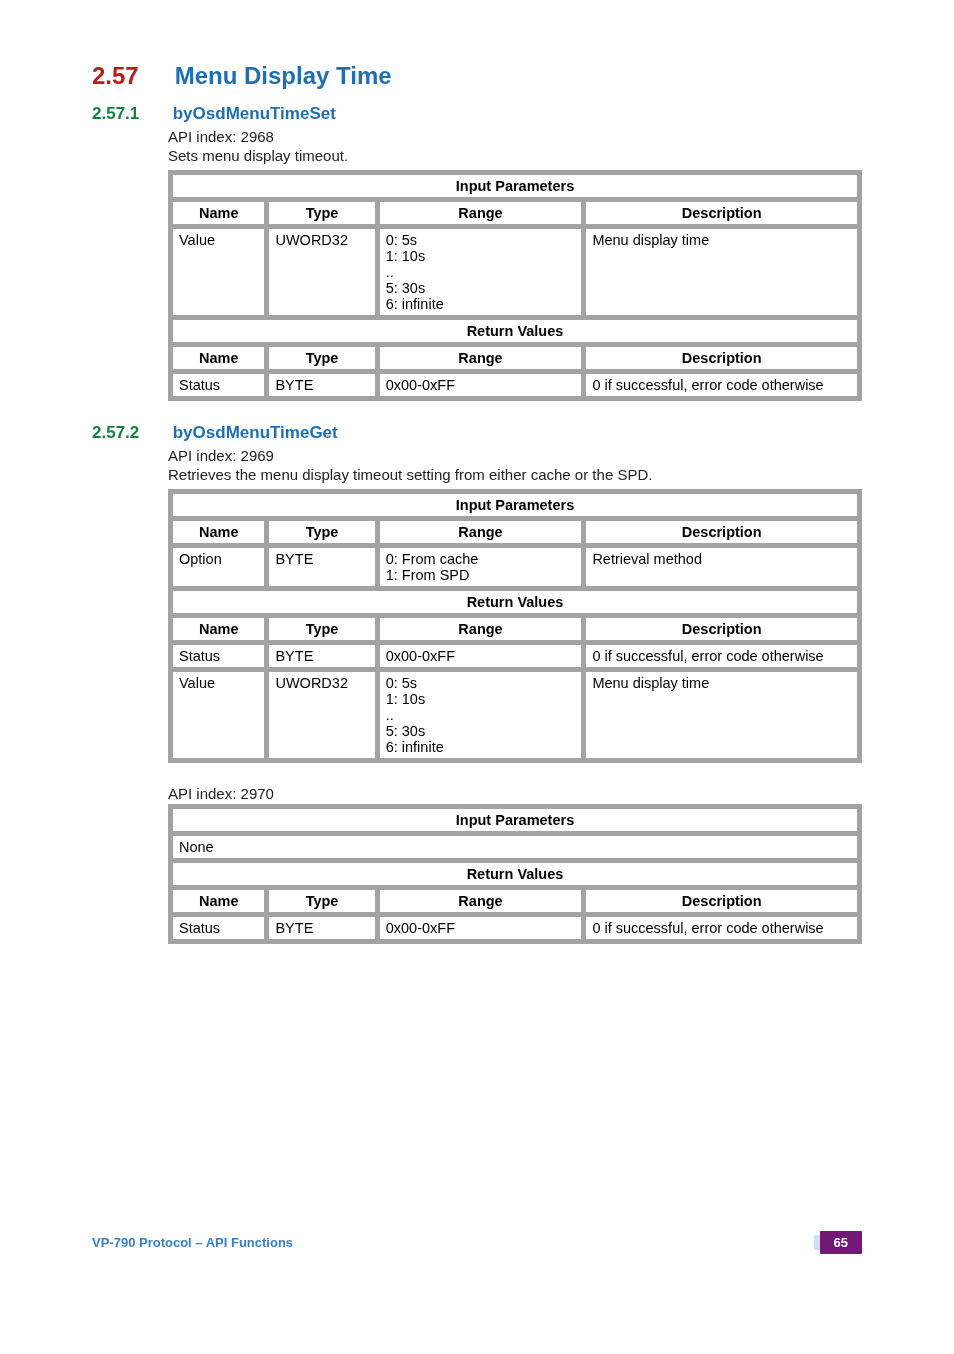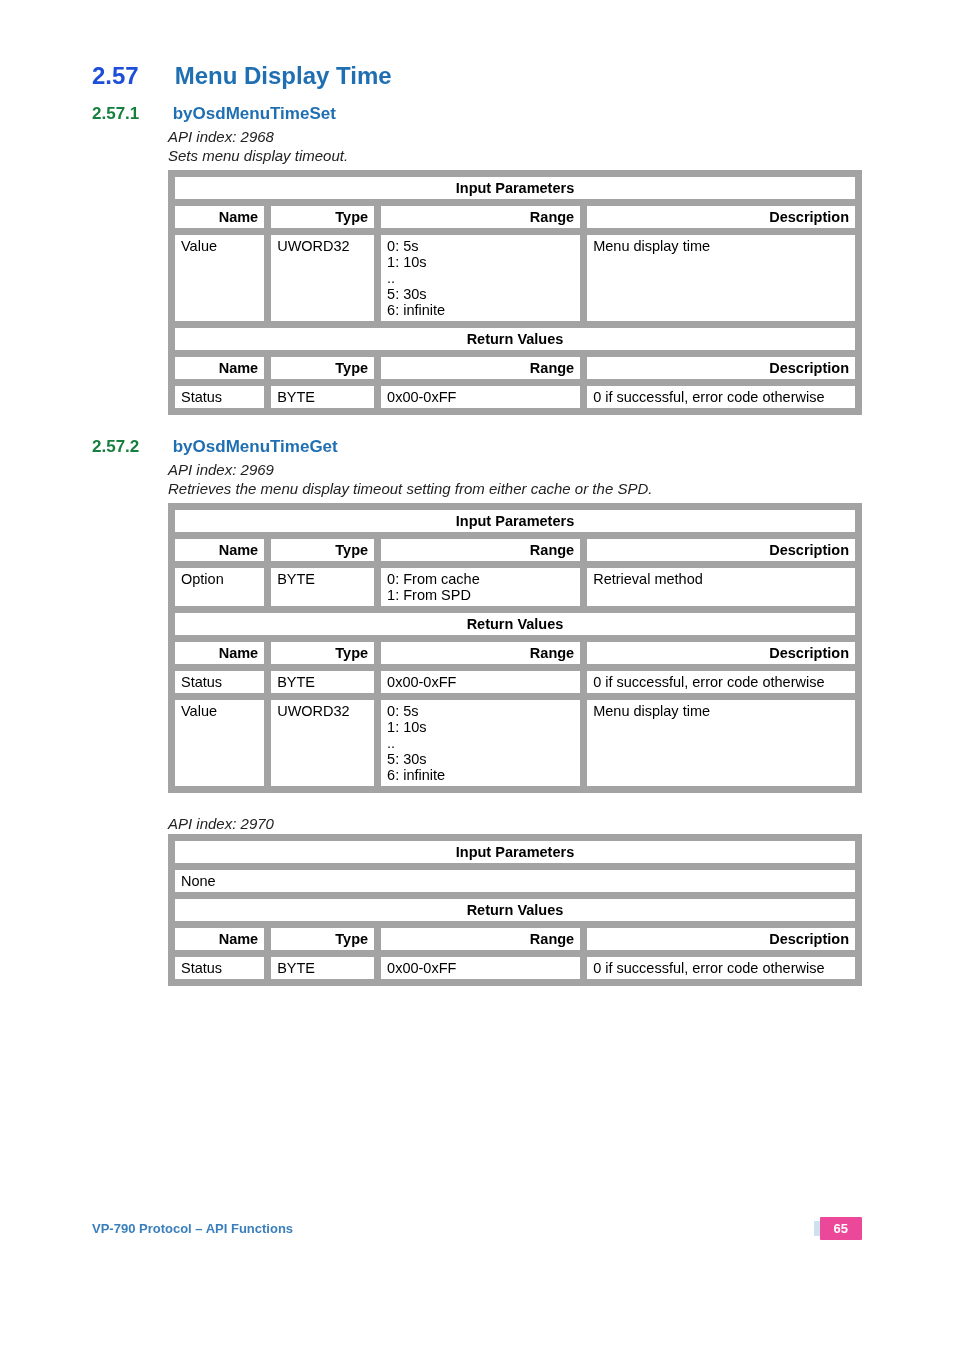"2.57" .sec-num { color: #1d4ed8 -> #b91c1c }
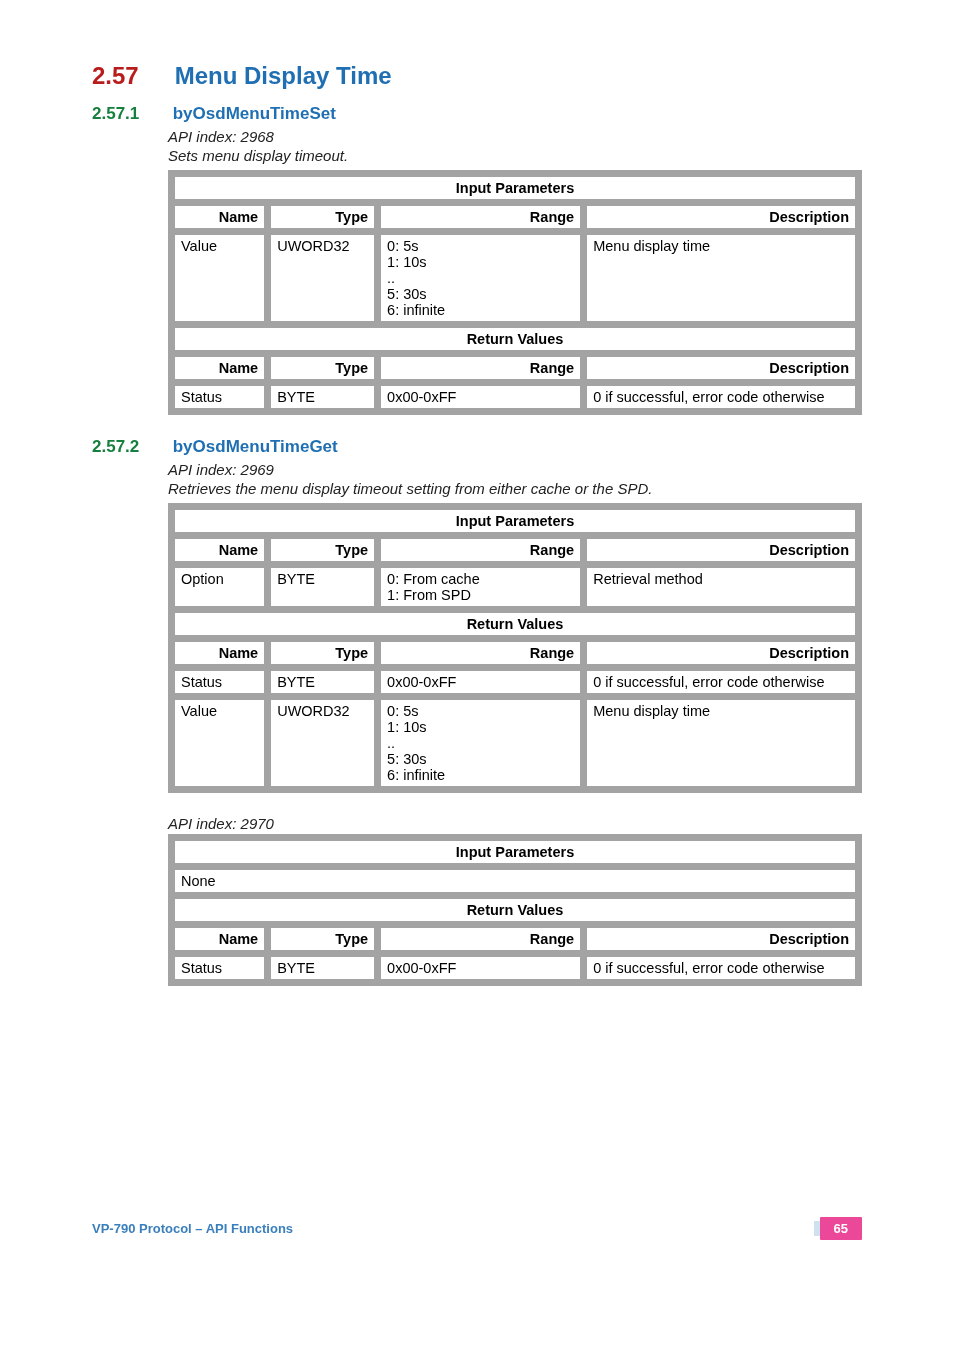"API index: 2968" p.api-line, p.desc-line { font-style: italic -> none }
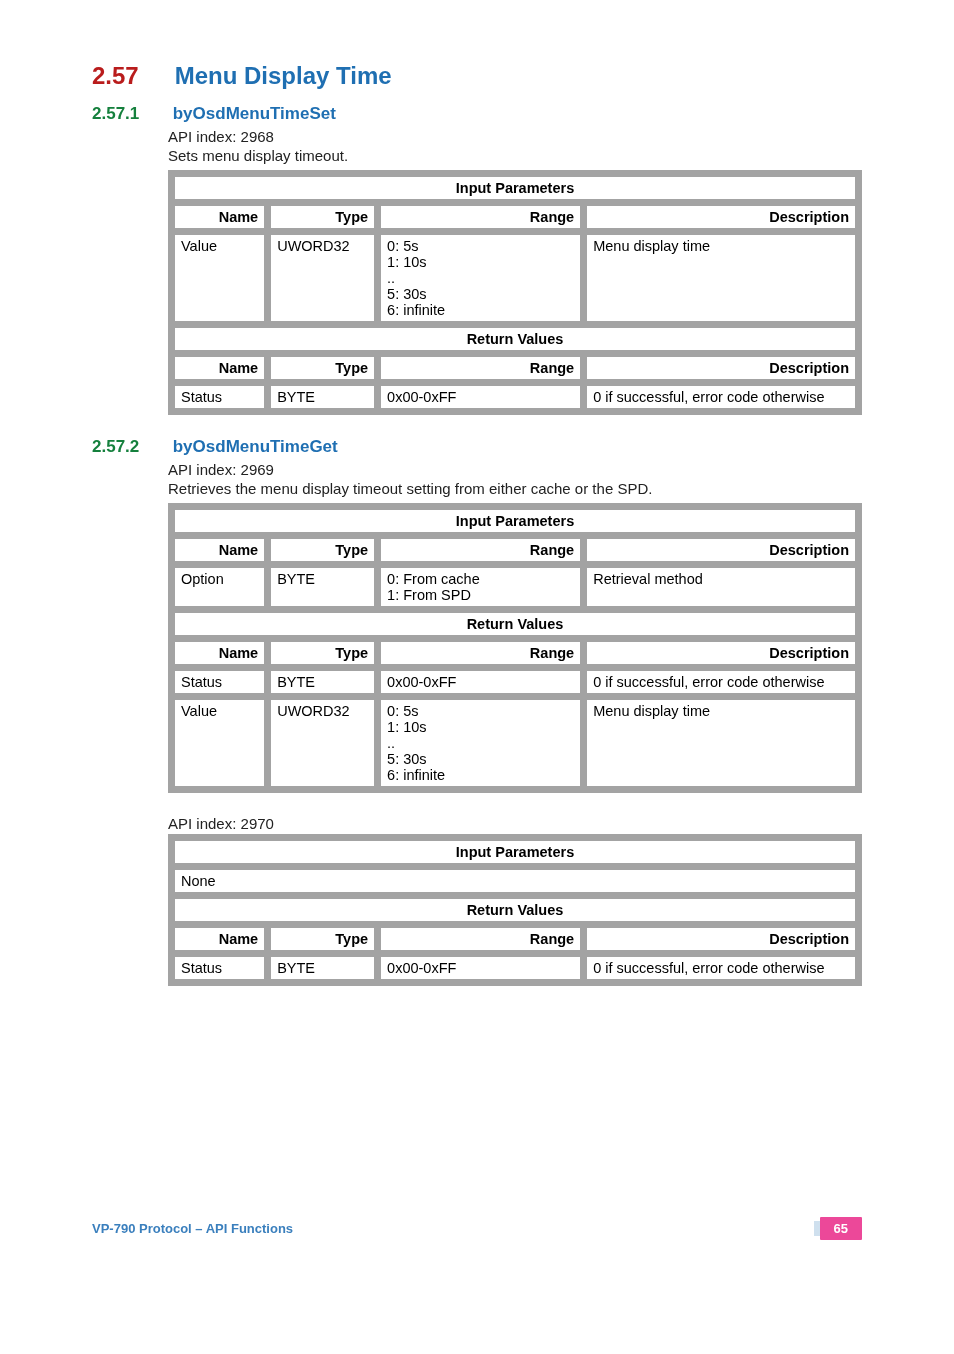"Input Parameters" table.spec th, table.spec td { border: 7px solid #a3a3a3 -> 5px solid #a3a3a3 }
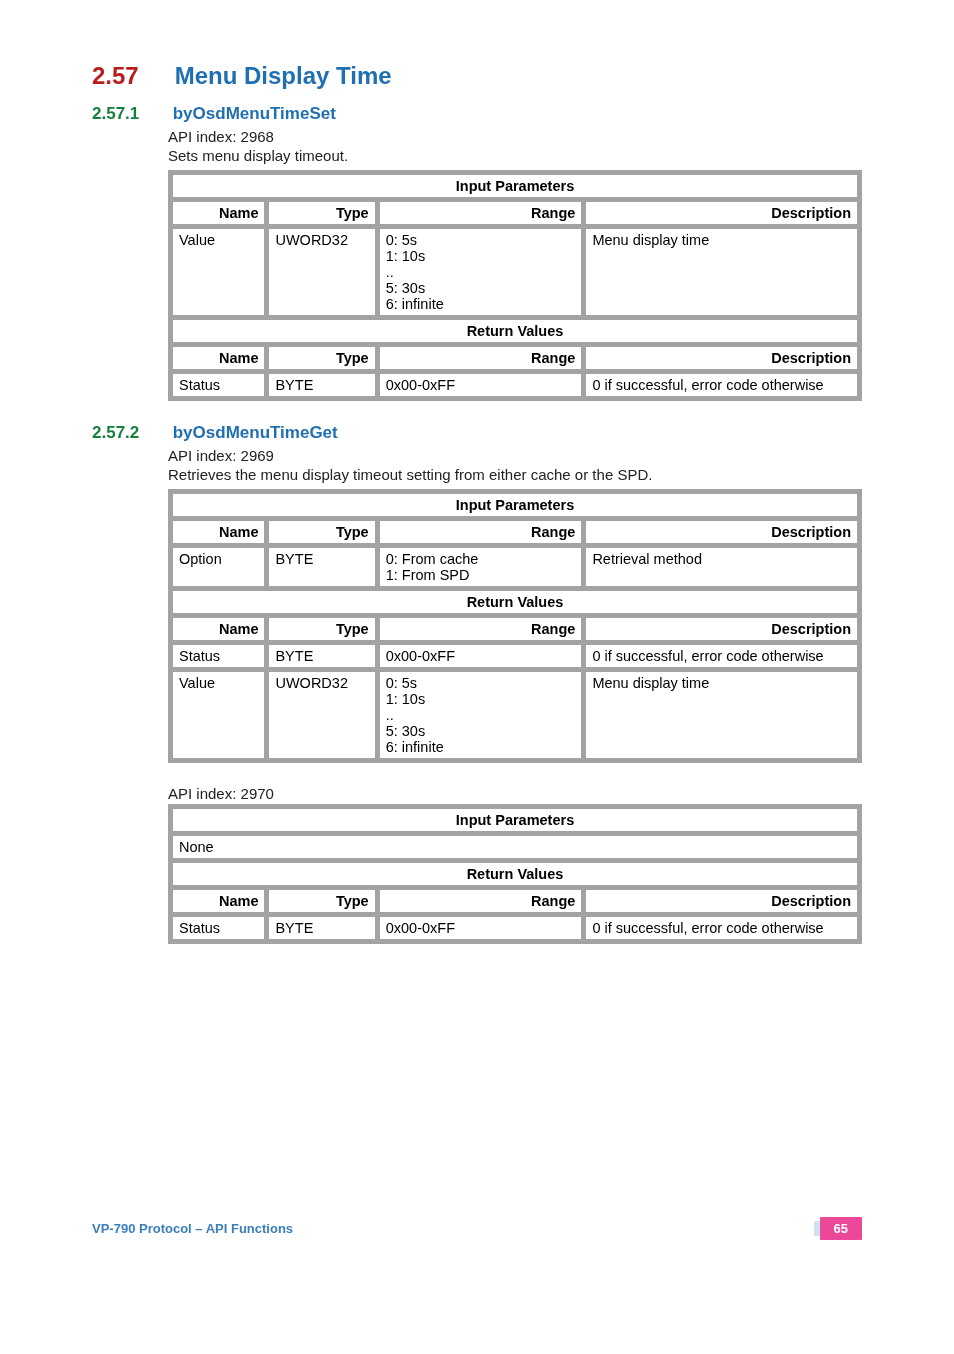"Name" table.spec th { text-align: right -> center }
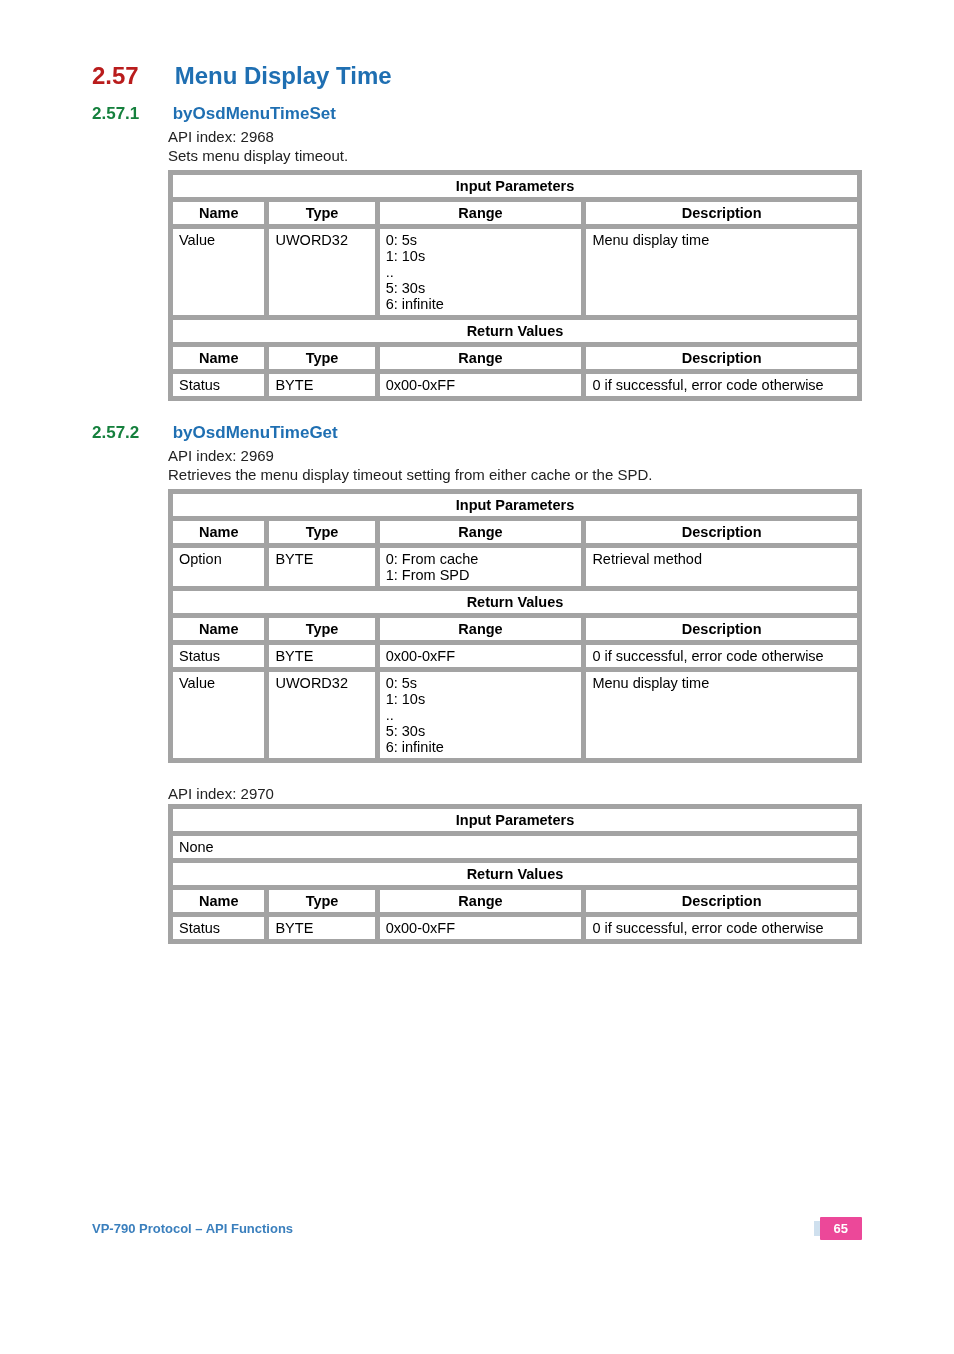"VP-790 Protocol – API Functions" .footer { bottom: 44px -> 30px }
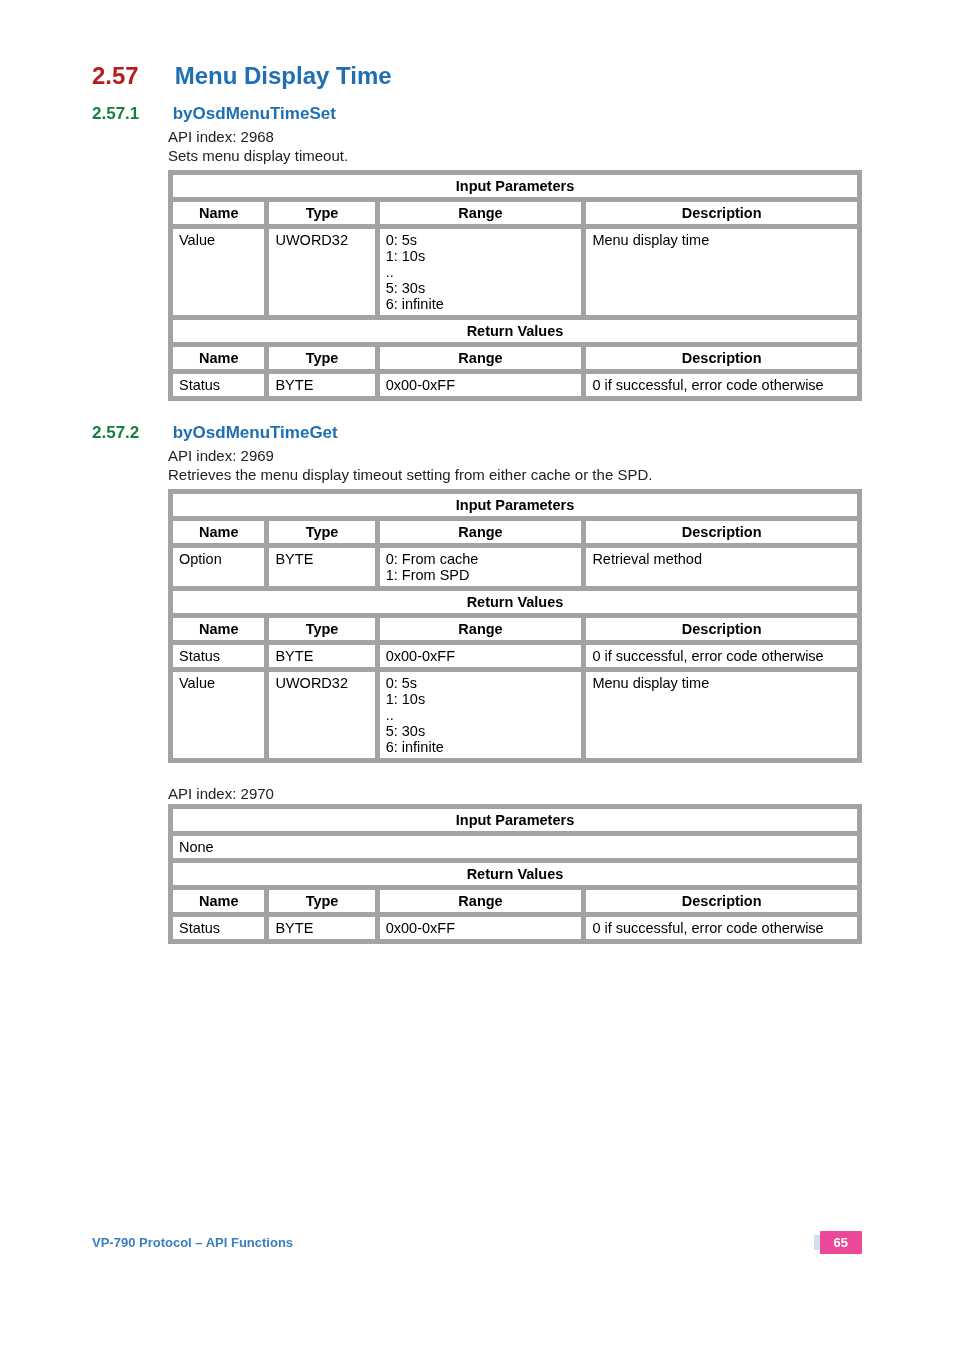"65" .footer-page { background: #ec4899 -> #701a75 }
